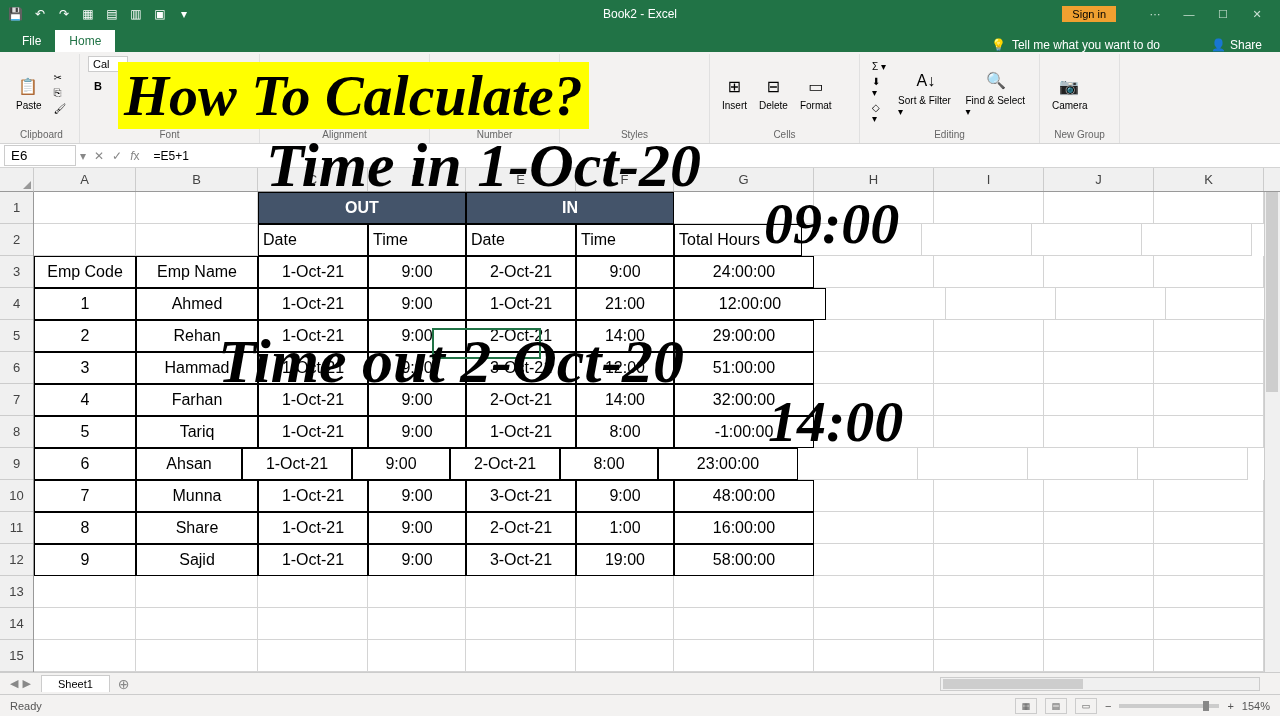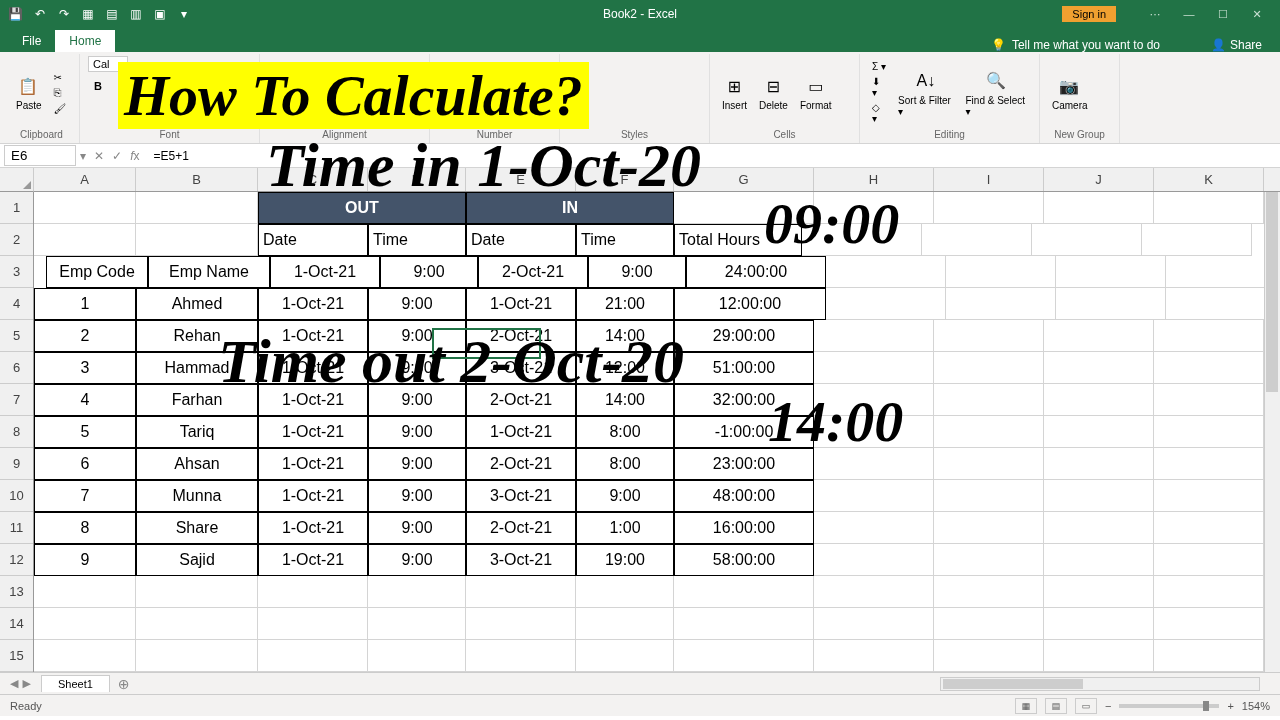"Emp Code" div.cell { margin-left: 12px -> none }
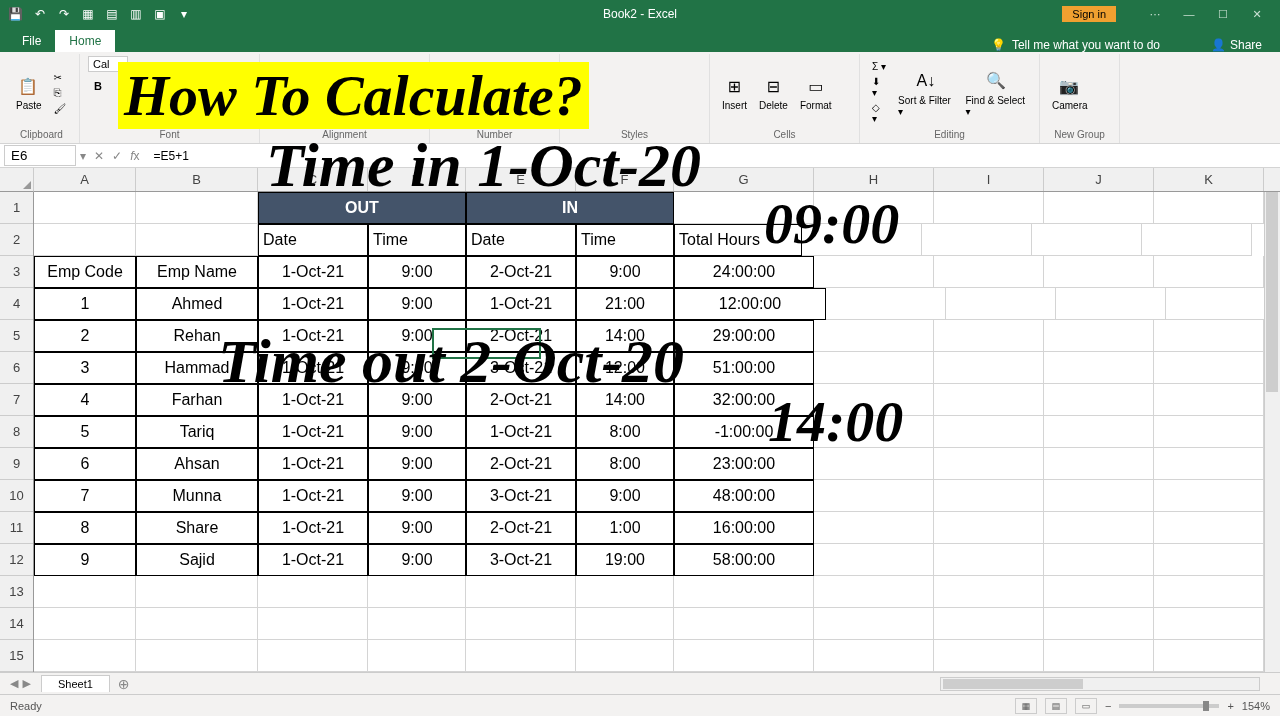"Ahsan" div.cell { width: 122px -> 106px }
